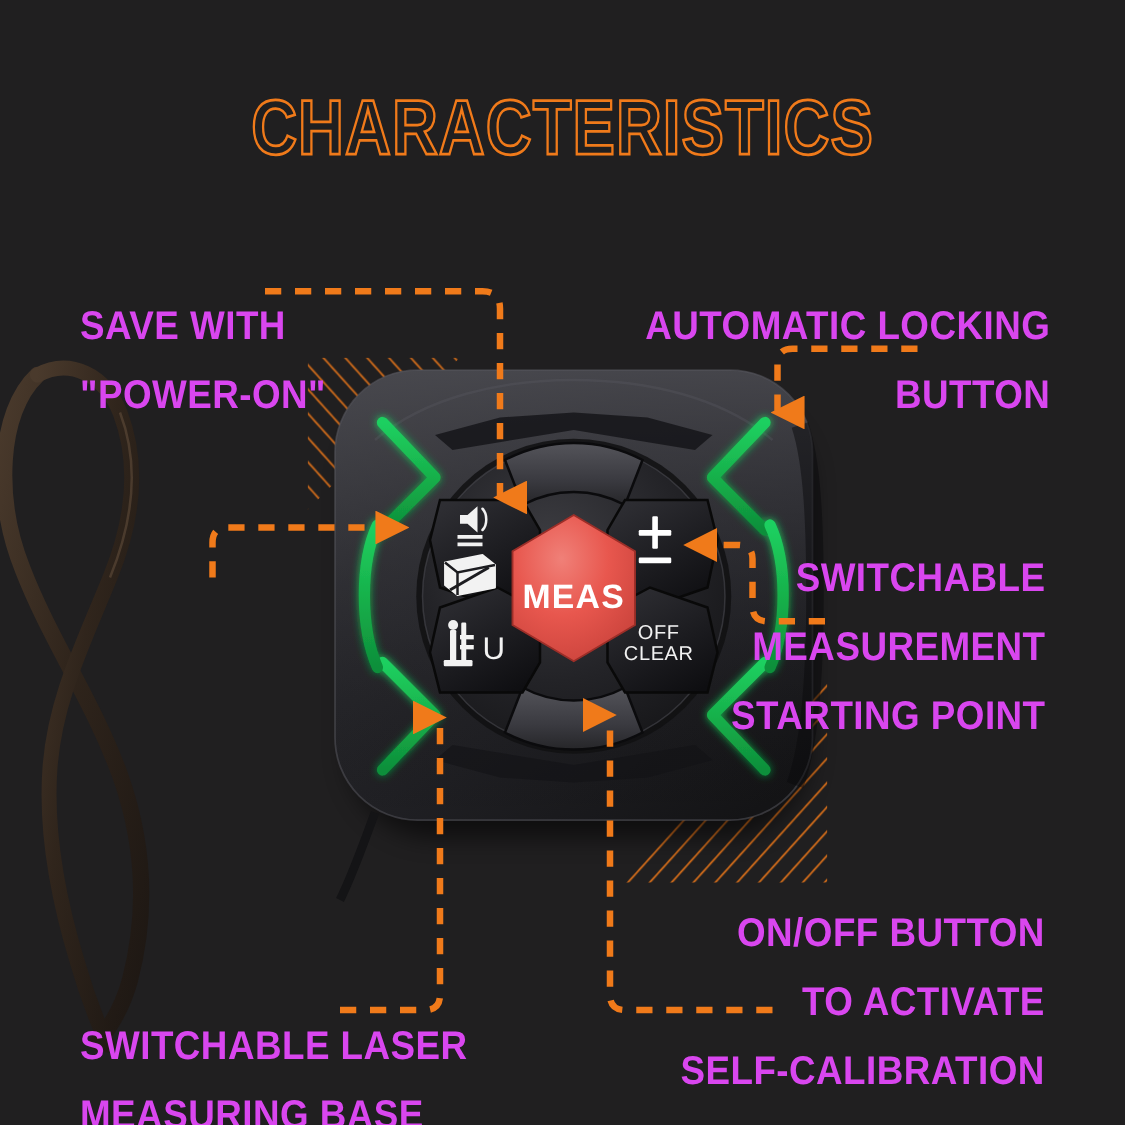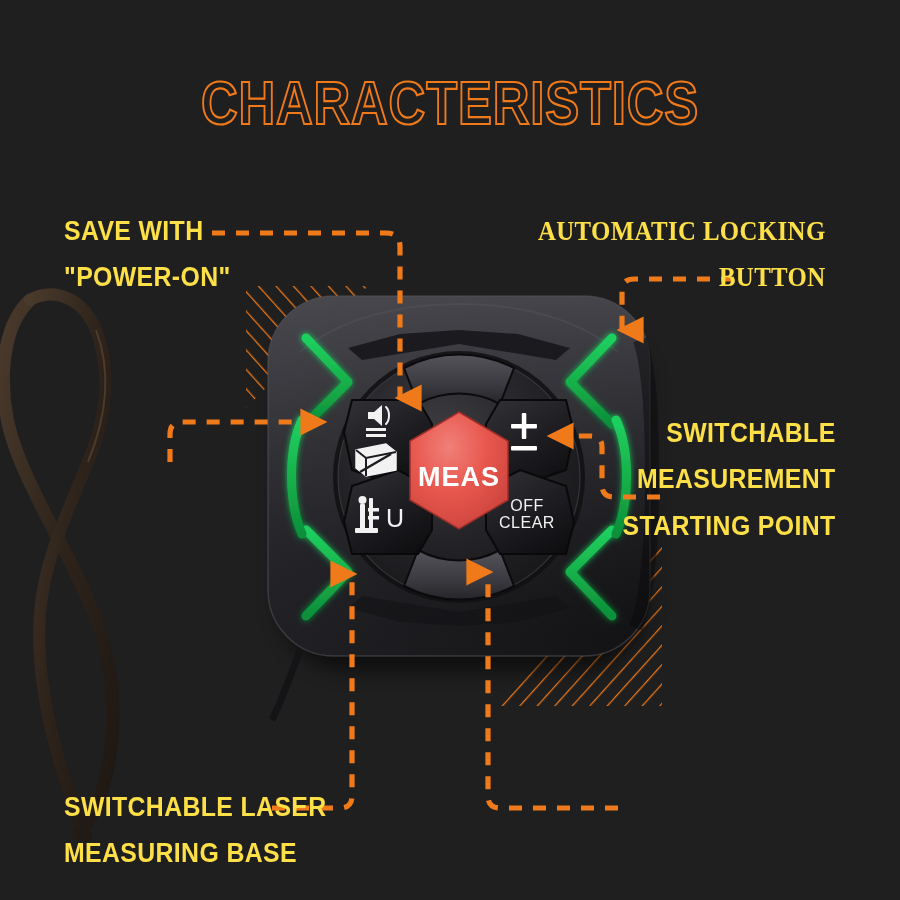"SAVE WITH" .label { color: #fde047 -> #d946ef; font-size: 27px -> 32px; margin-top: none -> 25px }
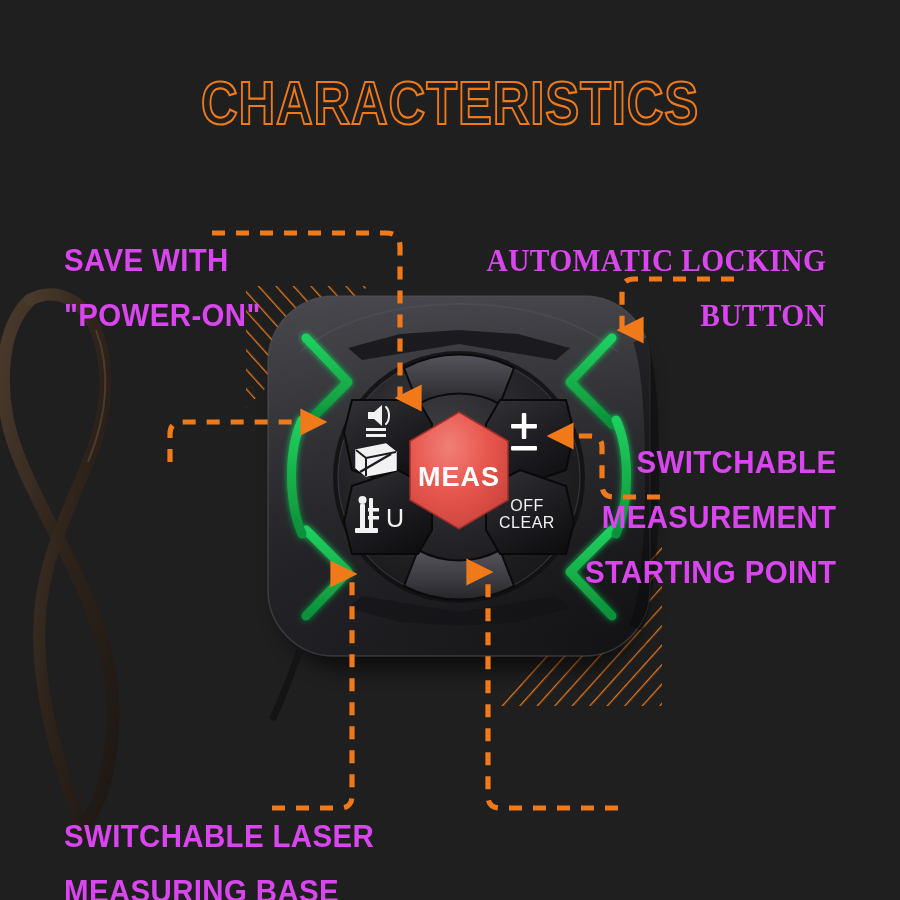"AUTOMATIC LOCKING" #lbl-auto { font-family: Liberation Serif, serif -> none; right: 74px -> 60px }
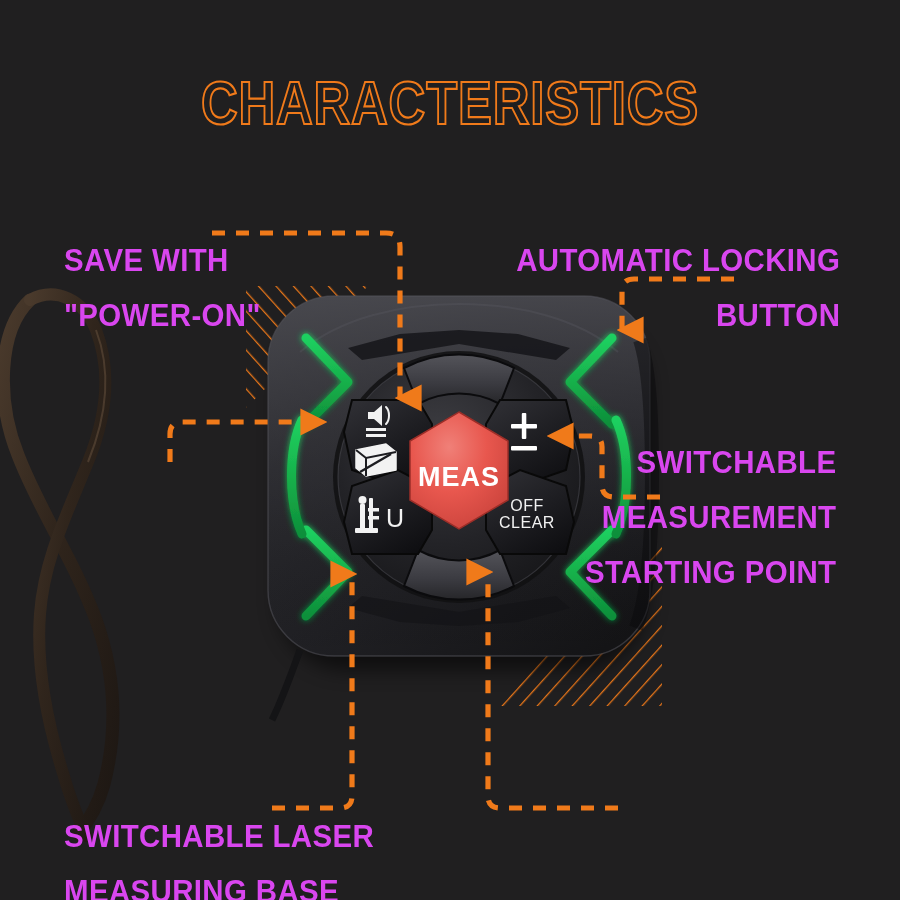"ON/OFF BUTTON" div.label { html: none -> <div> <span>ON/OFF BUTTON</span> <span>TO ACTIVATE</span> <span>SELF-CALIBRATION</span> </div> }
